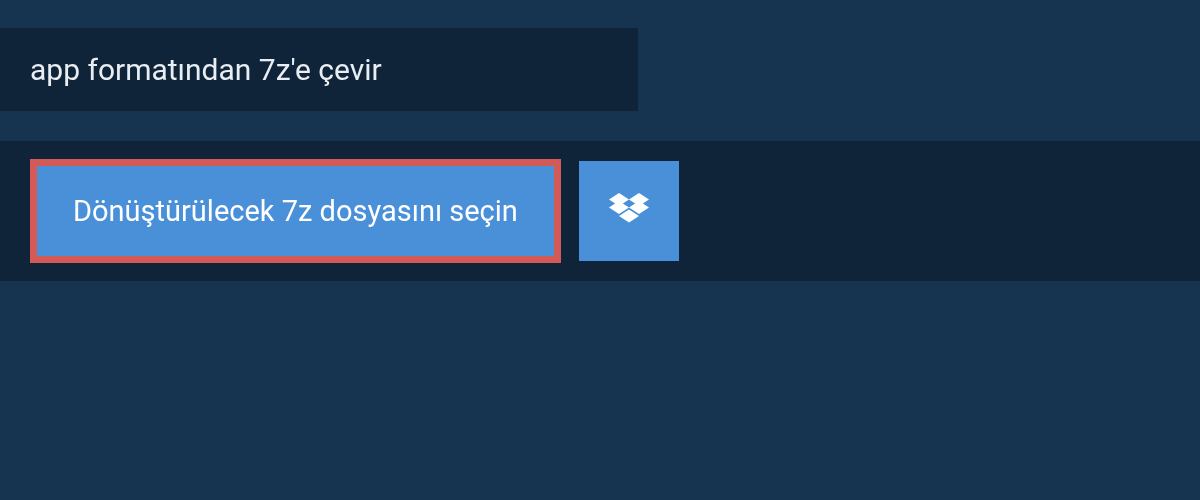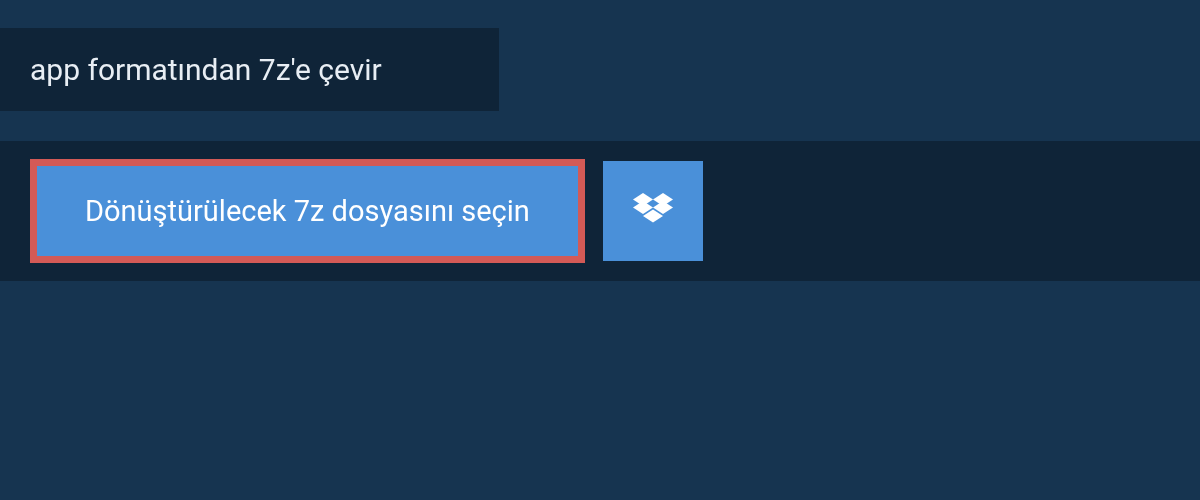"app formatından 7z'e çevir" .header-bar { width: 499px -> 638px }
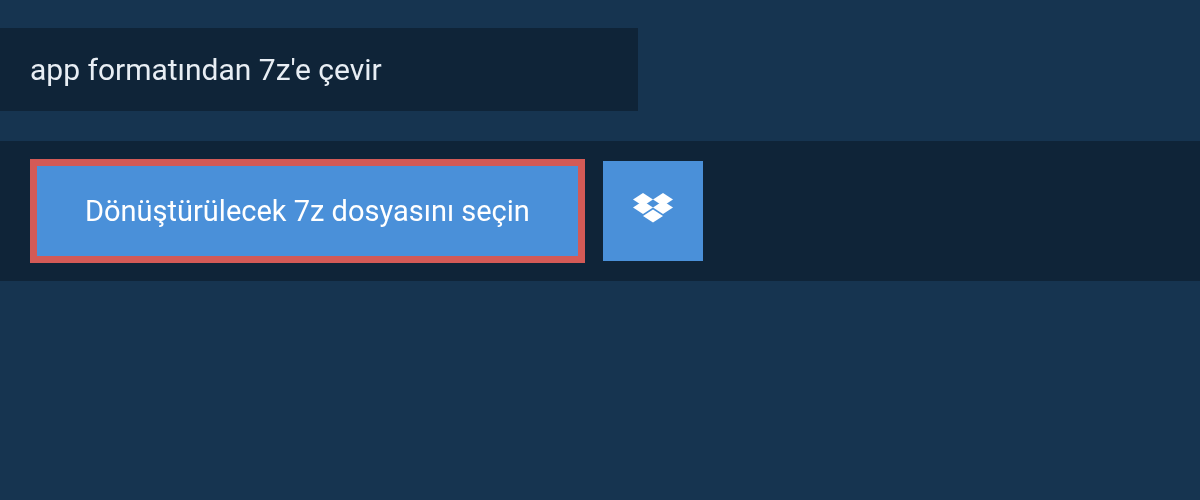"Dönüştürülecek 7z dosyasını seçin" .select-file-button { padding: 28px 48px -> 28px 36px }
